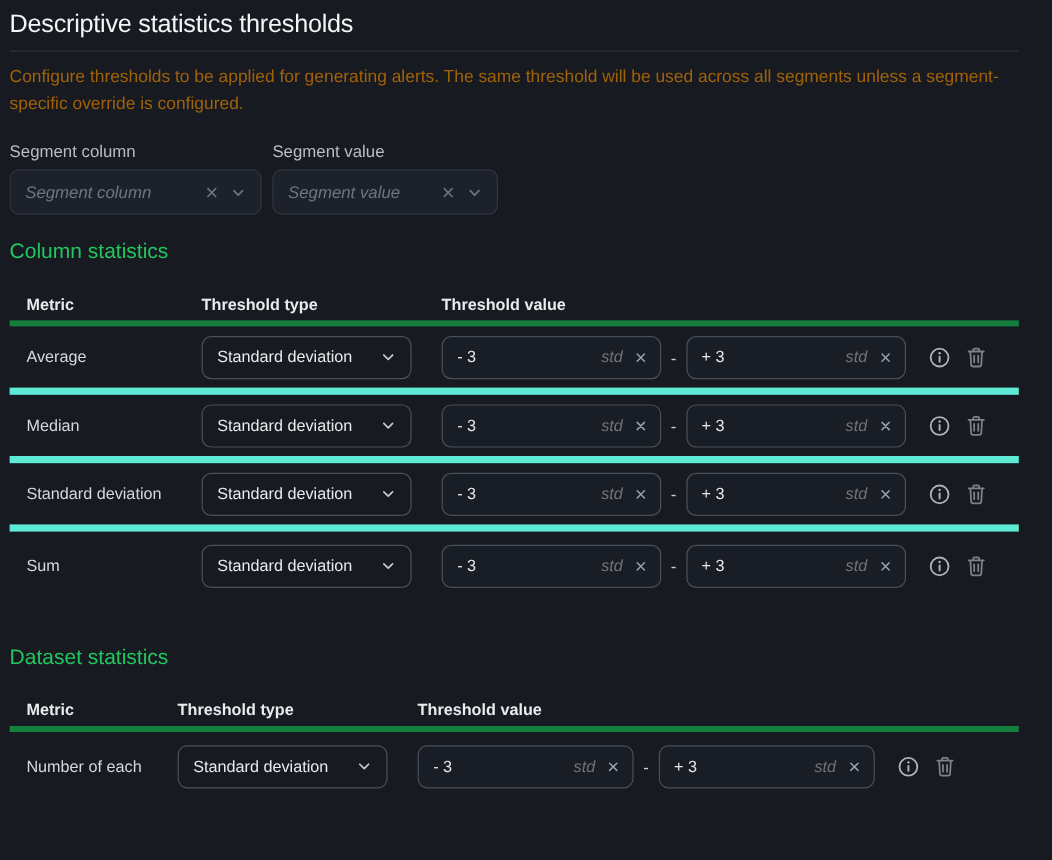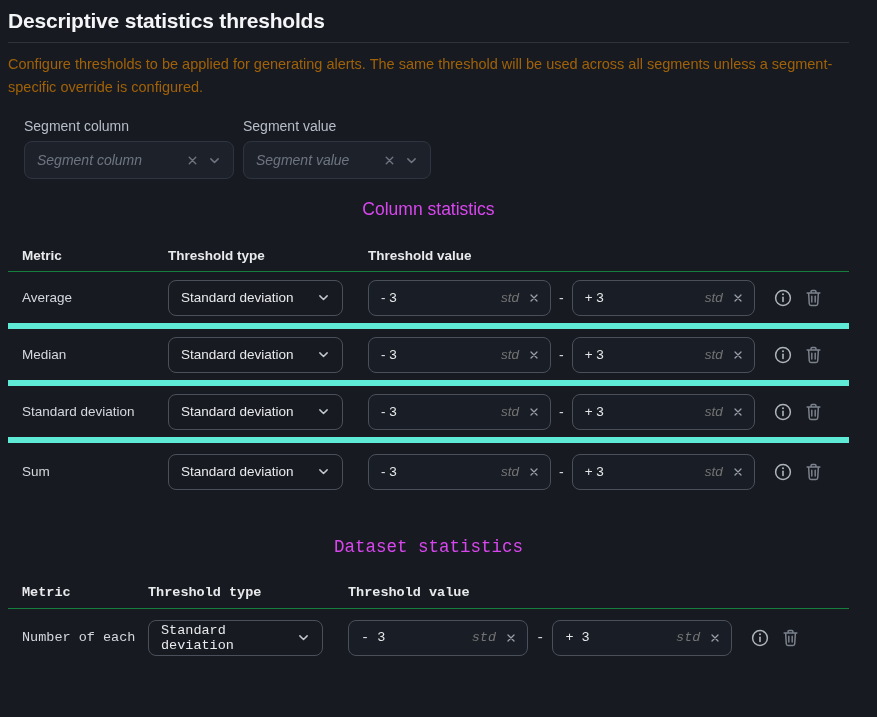"Descriptive statistics thresholds" .page-title { font-weight: 700 -> 400 }
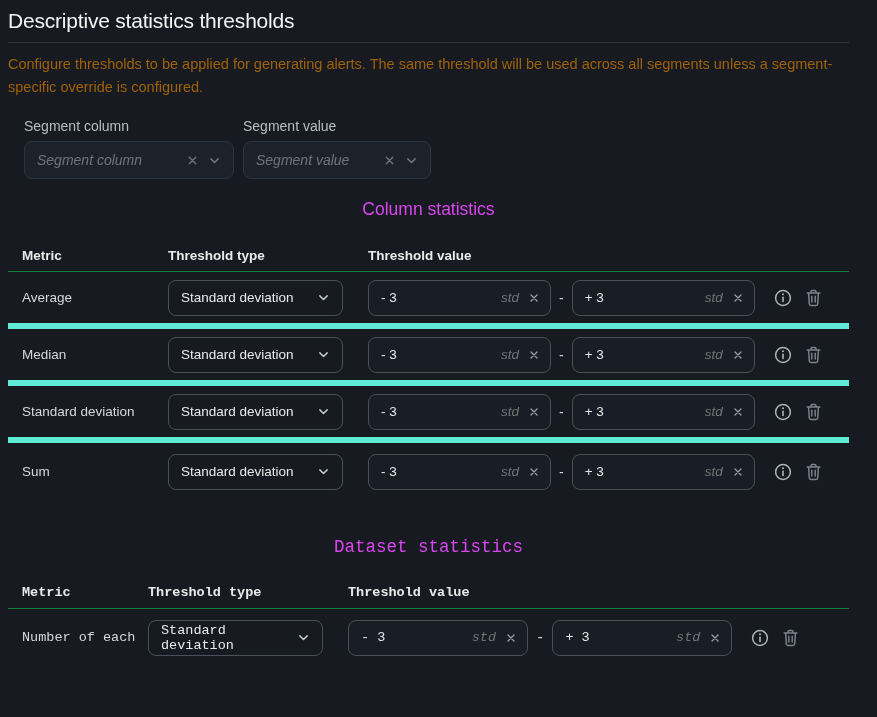"Segment column" .filters { margin-left: 16px -> none }
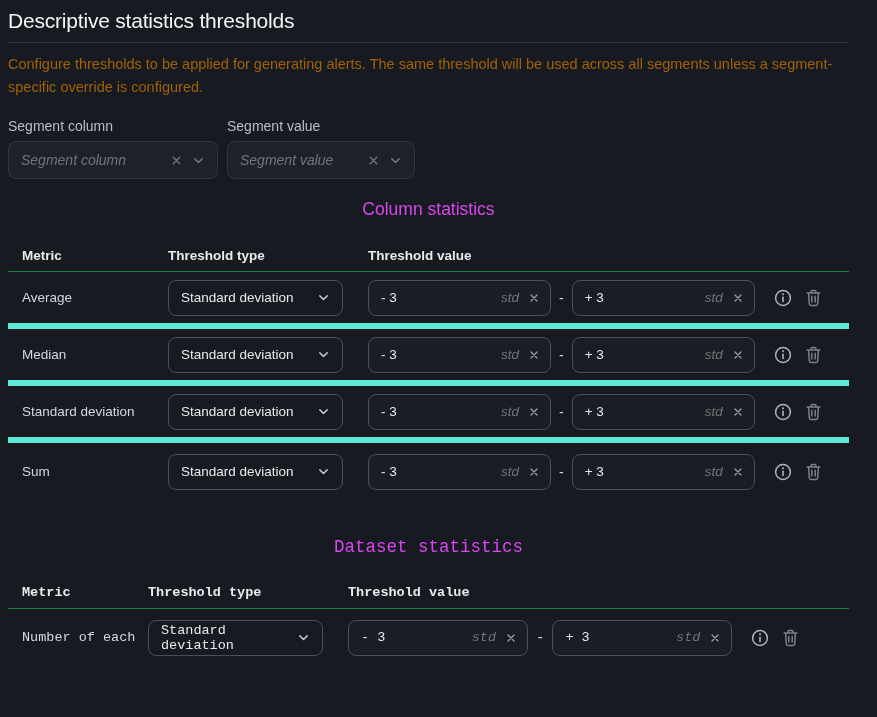"Column statistics" .section-heading { color: #d946ef -> #22c55e; text-align: center -> none }
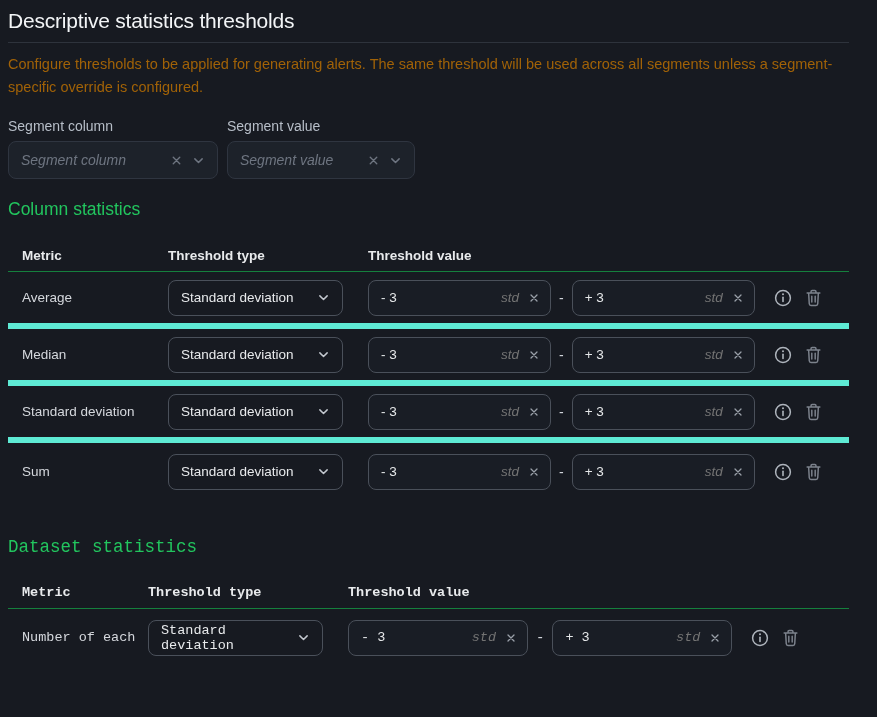"Metric" .thead { border-bottom: 1px solid #15803d -> 5px solid #15803d }
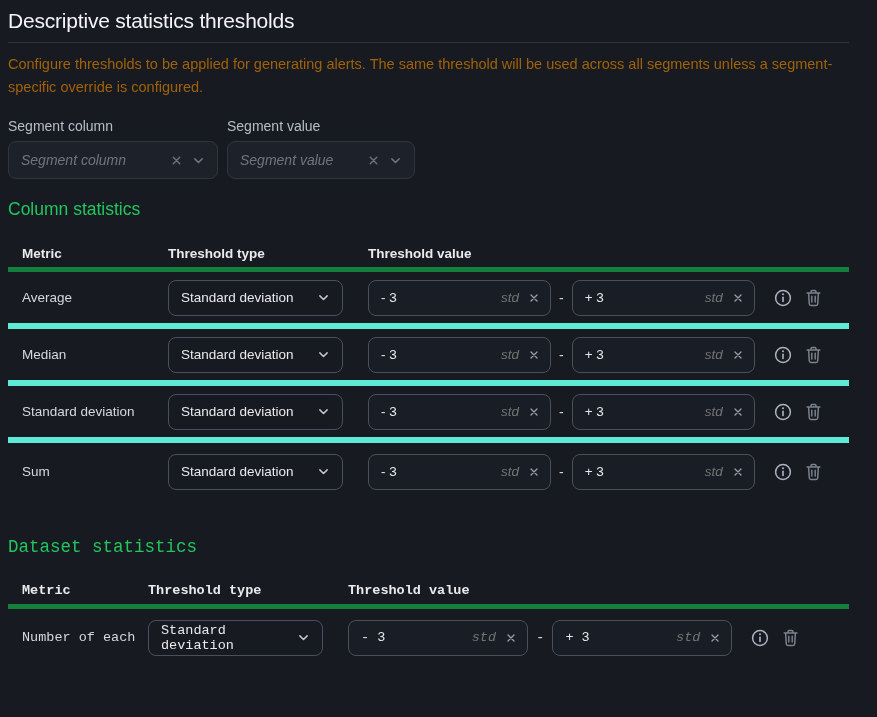"Dataset statistics" .section-ds { font-family: Liberation Mono, monospace -> none }
